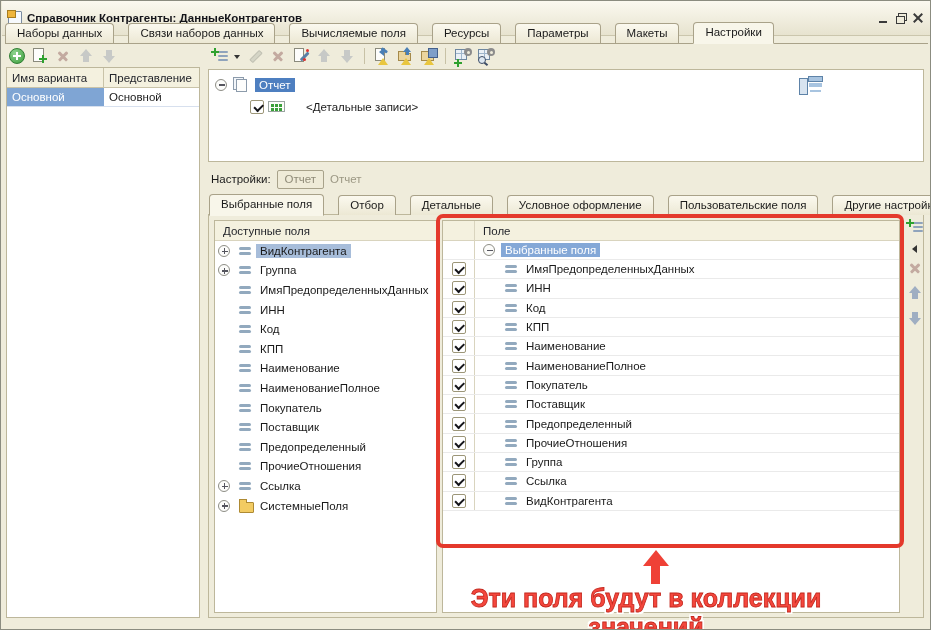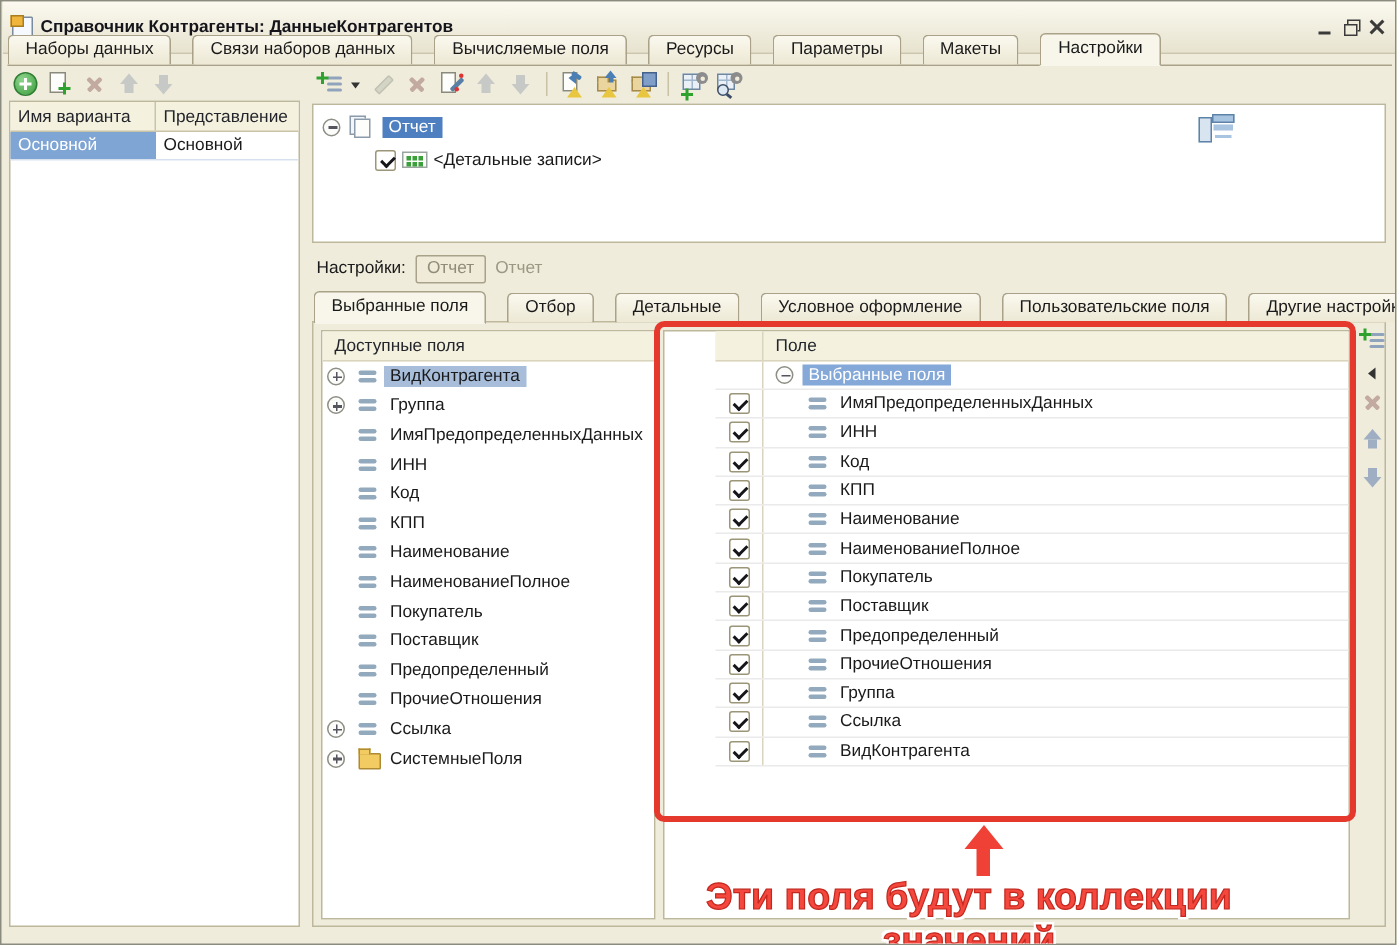"<Детальные записи>" span { margin-left: 4px -> 21px }
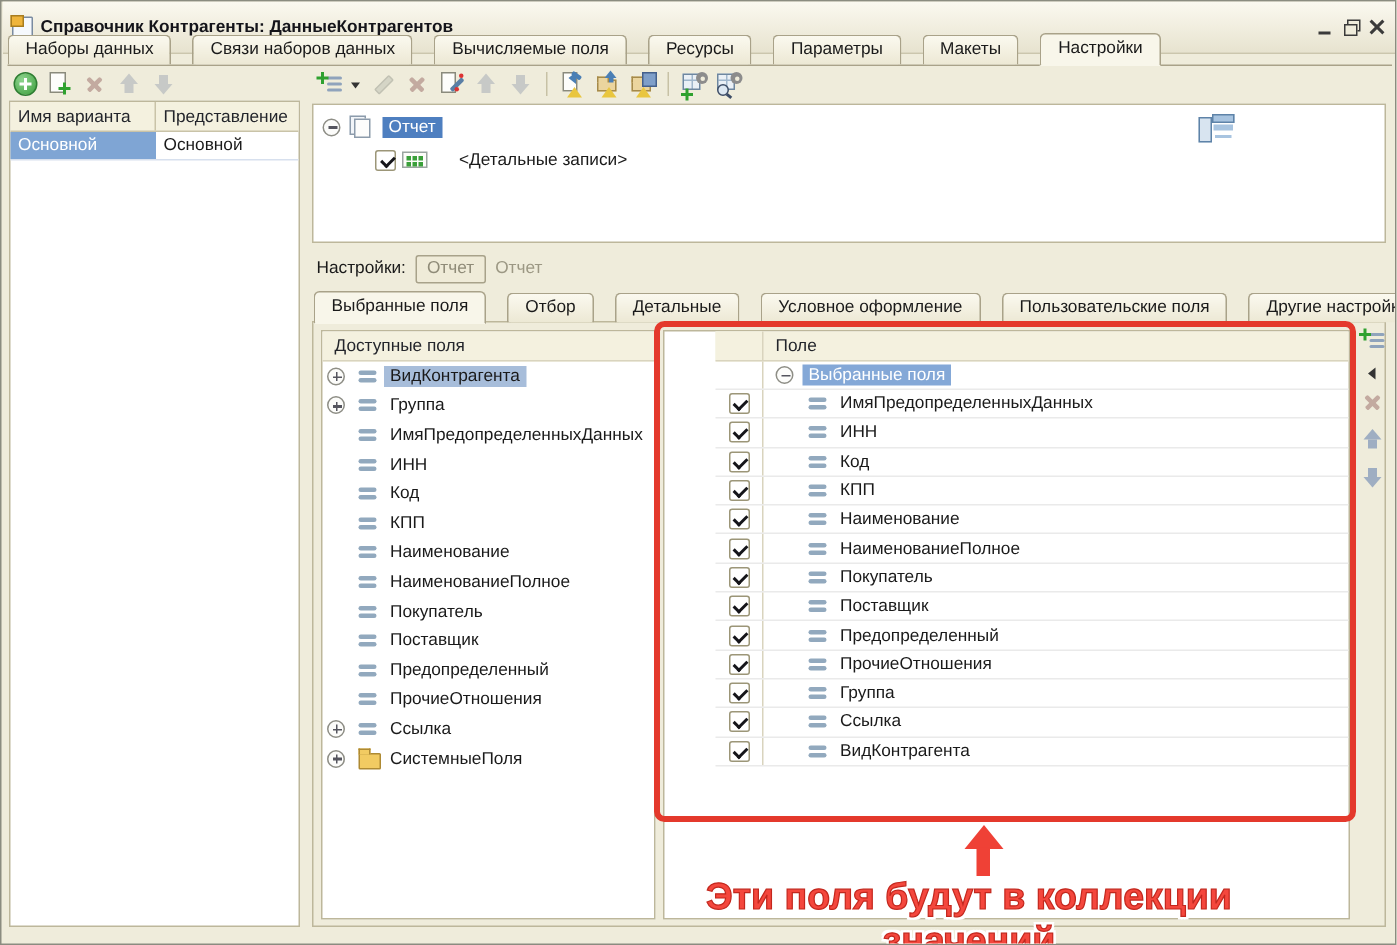"Поле" .selpanel { padding-left: 34px -> none }
